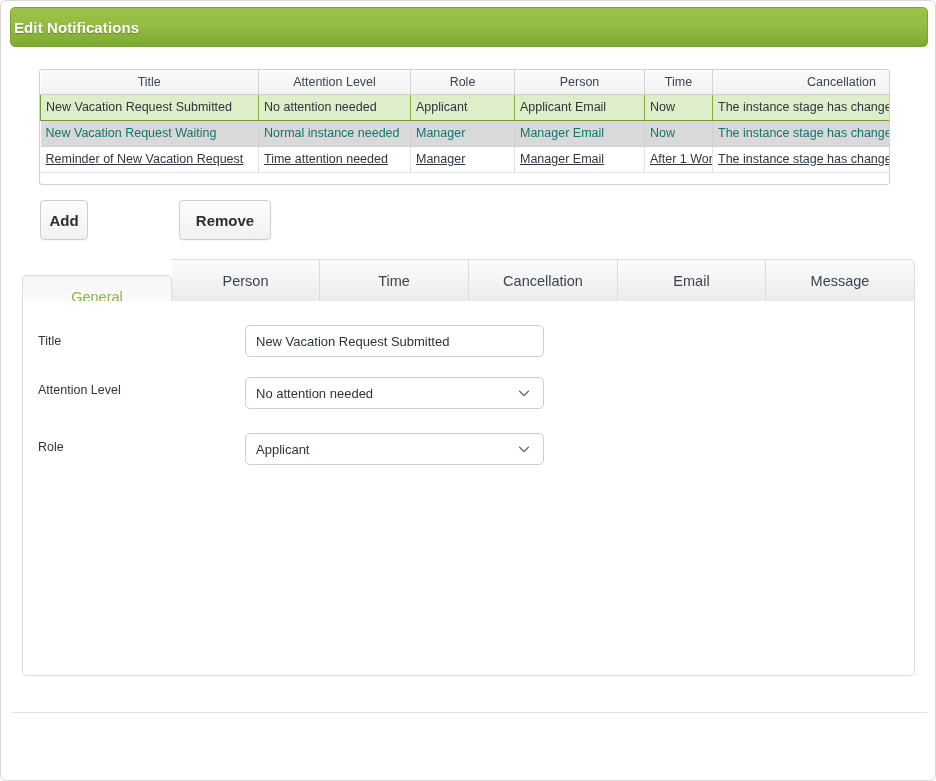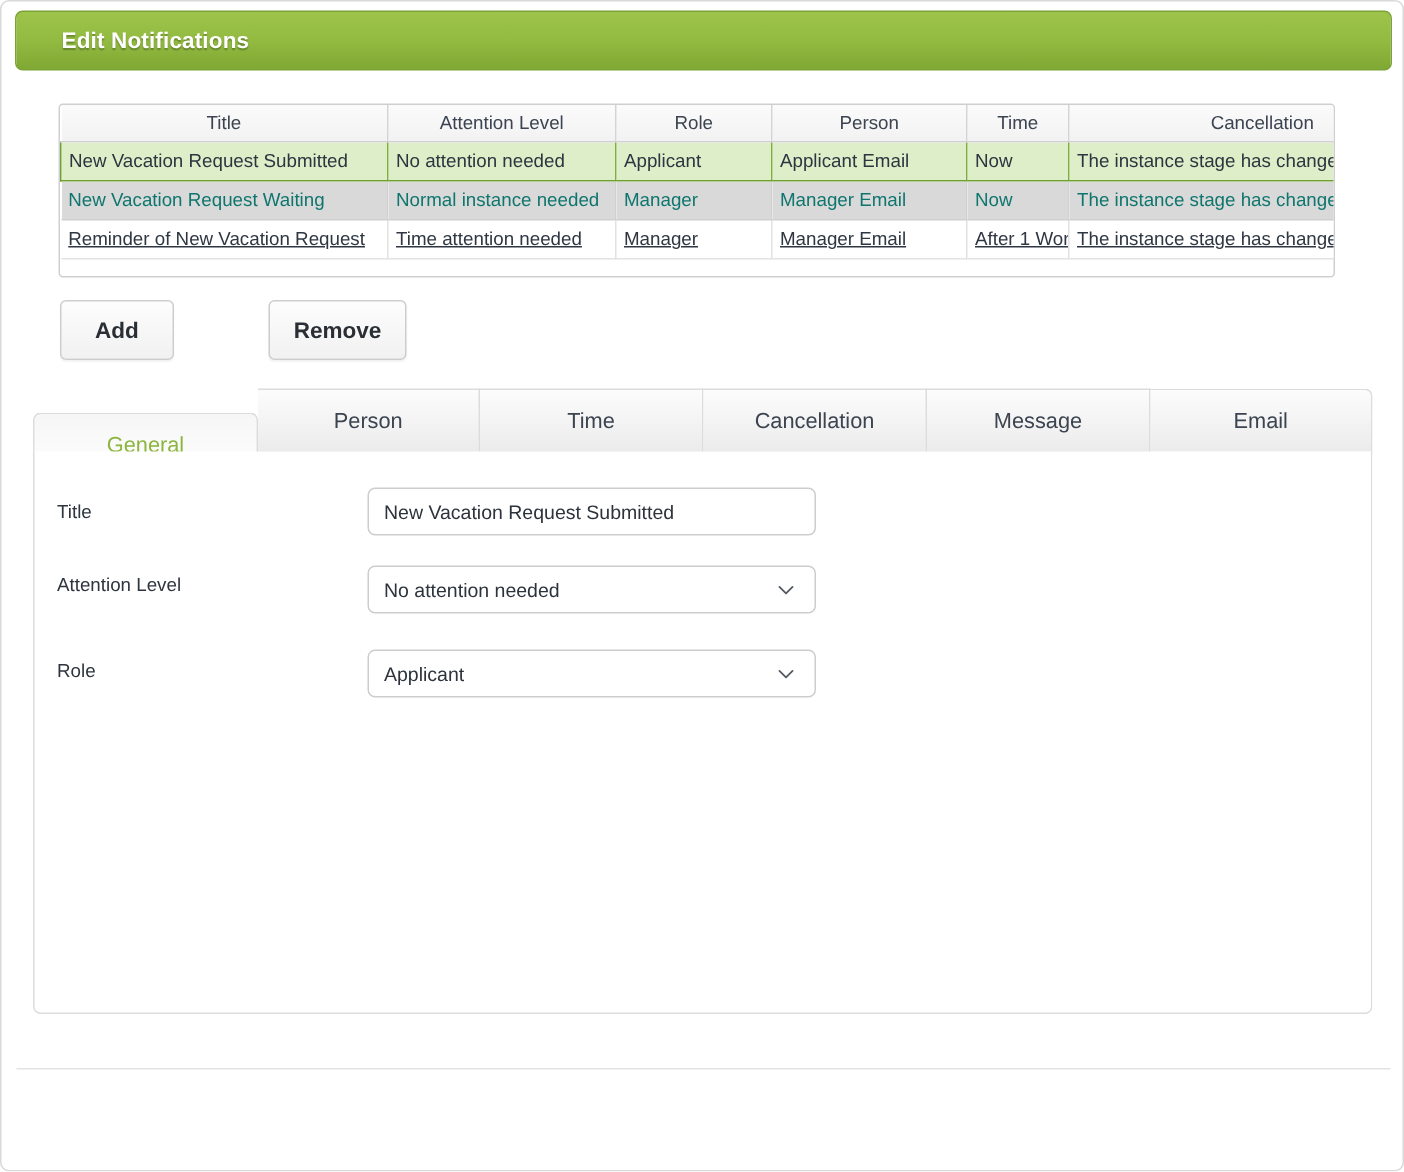"Edit Notifications" .titlebar-text { margin-left: 30px -> 3px }
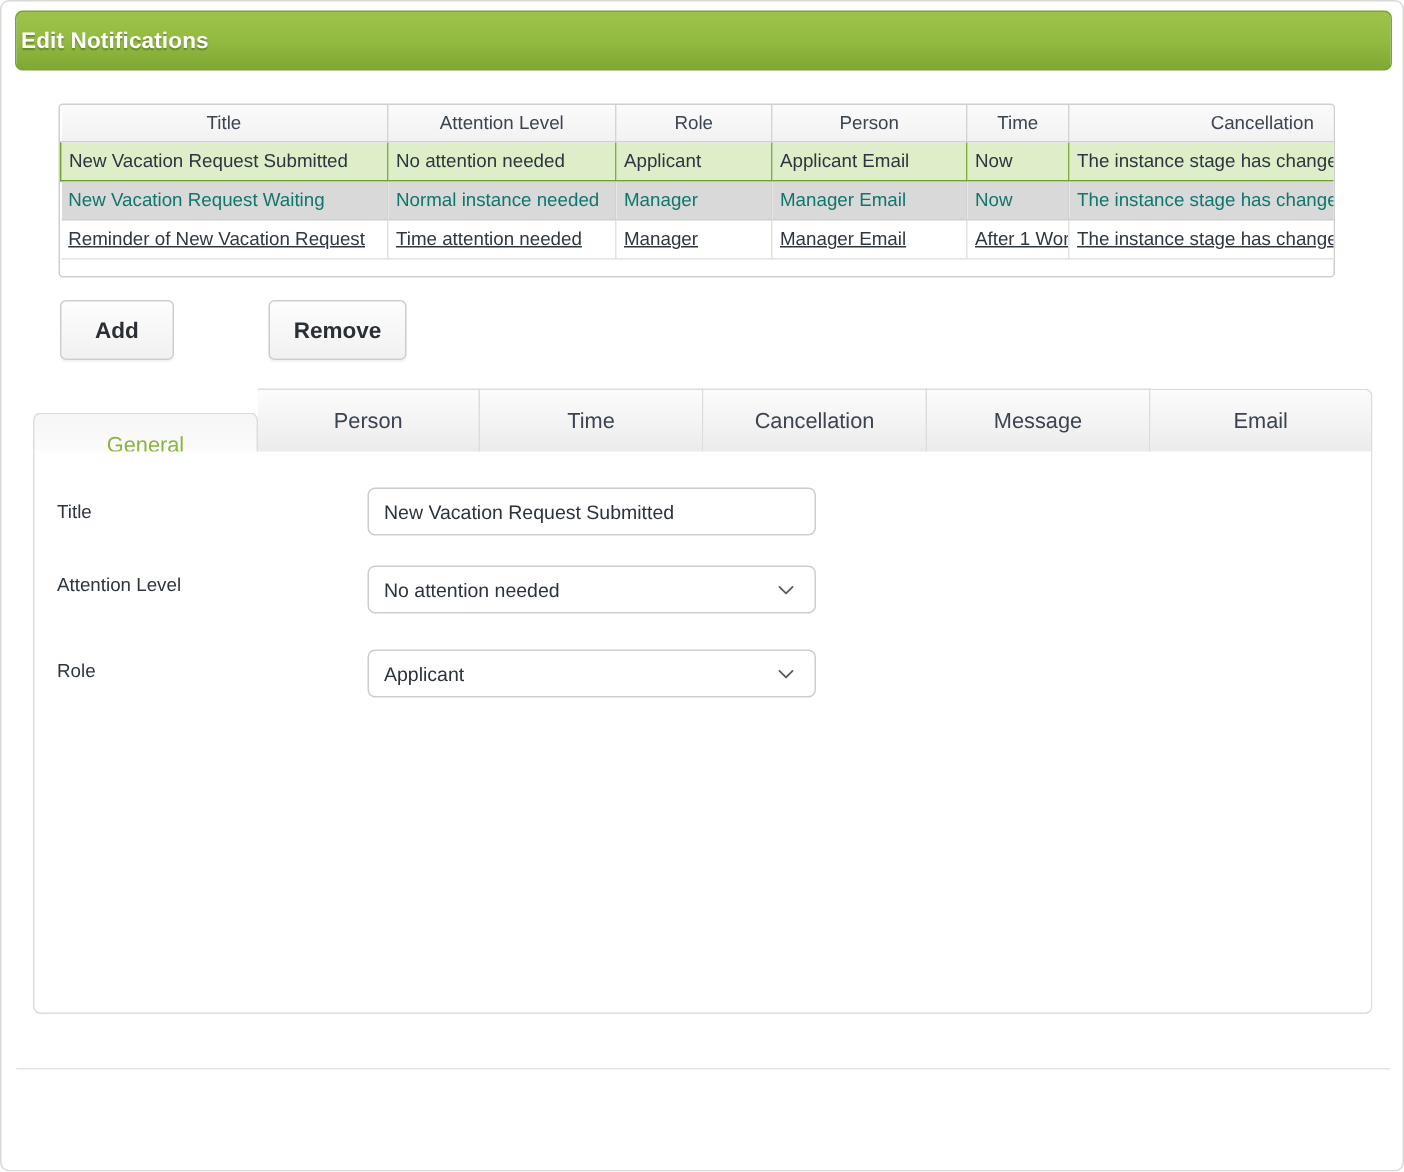"Add" #addBtn { width: 76px -> 48px }
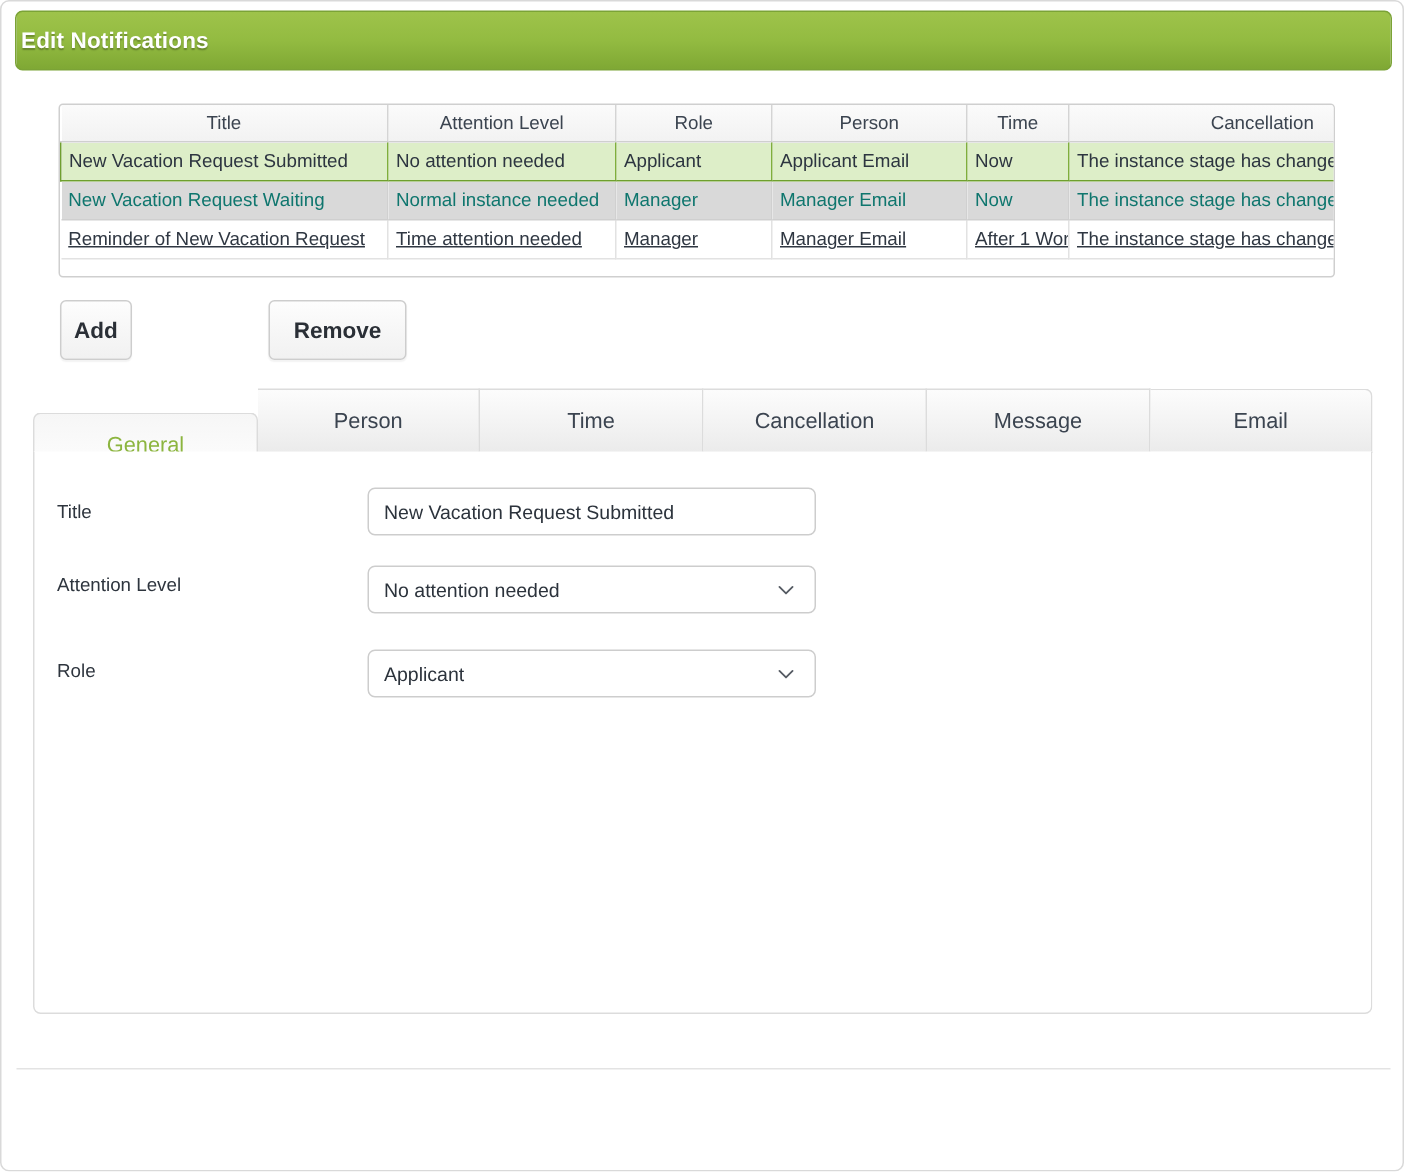"Message" div.tab { order: before "Email" -> after "Email" }
